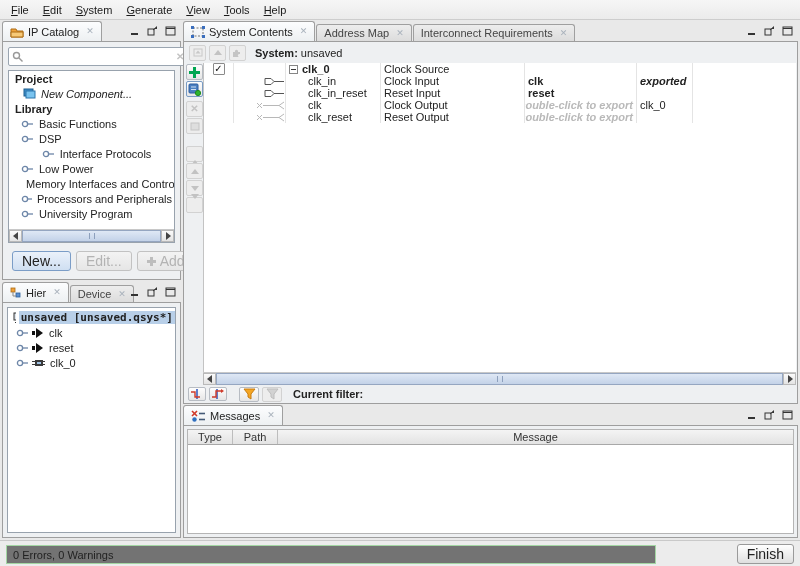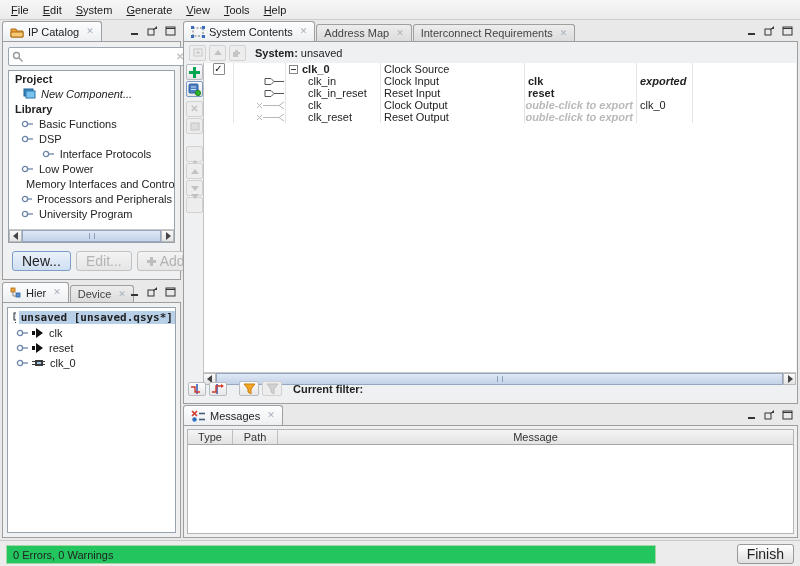"Current filter:" #sys-filterbar { height: 27px -> 16px }
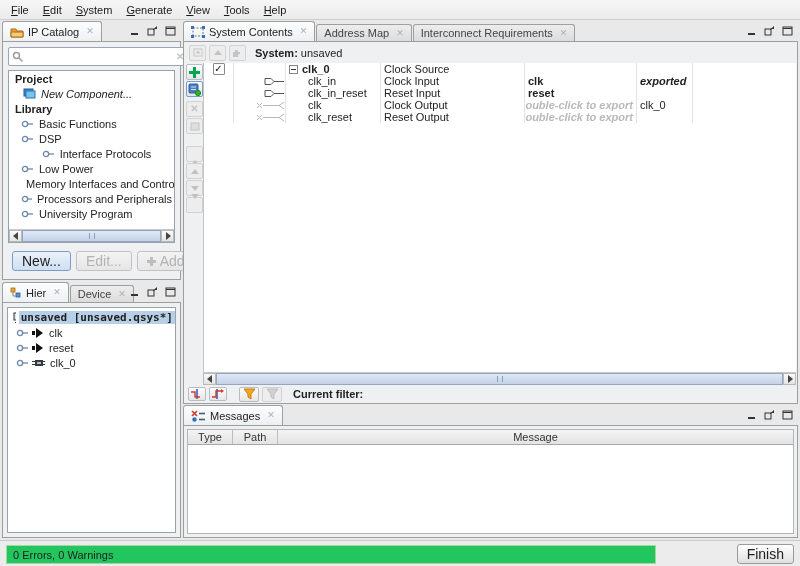"0 Errors, 0 Warnings" #status-green { background: #22c55e -> #737373 }
